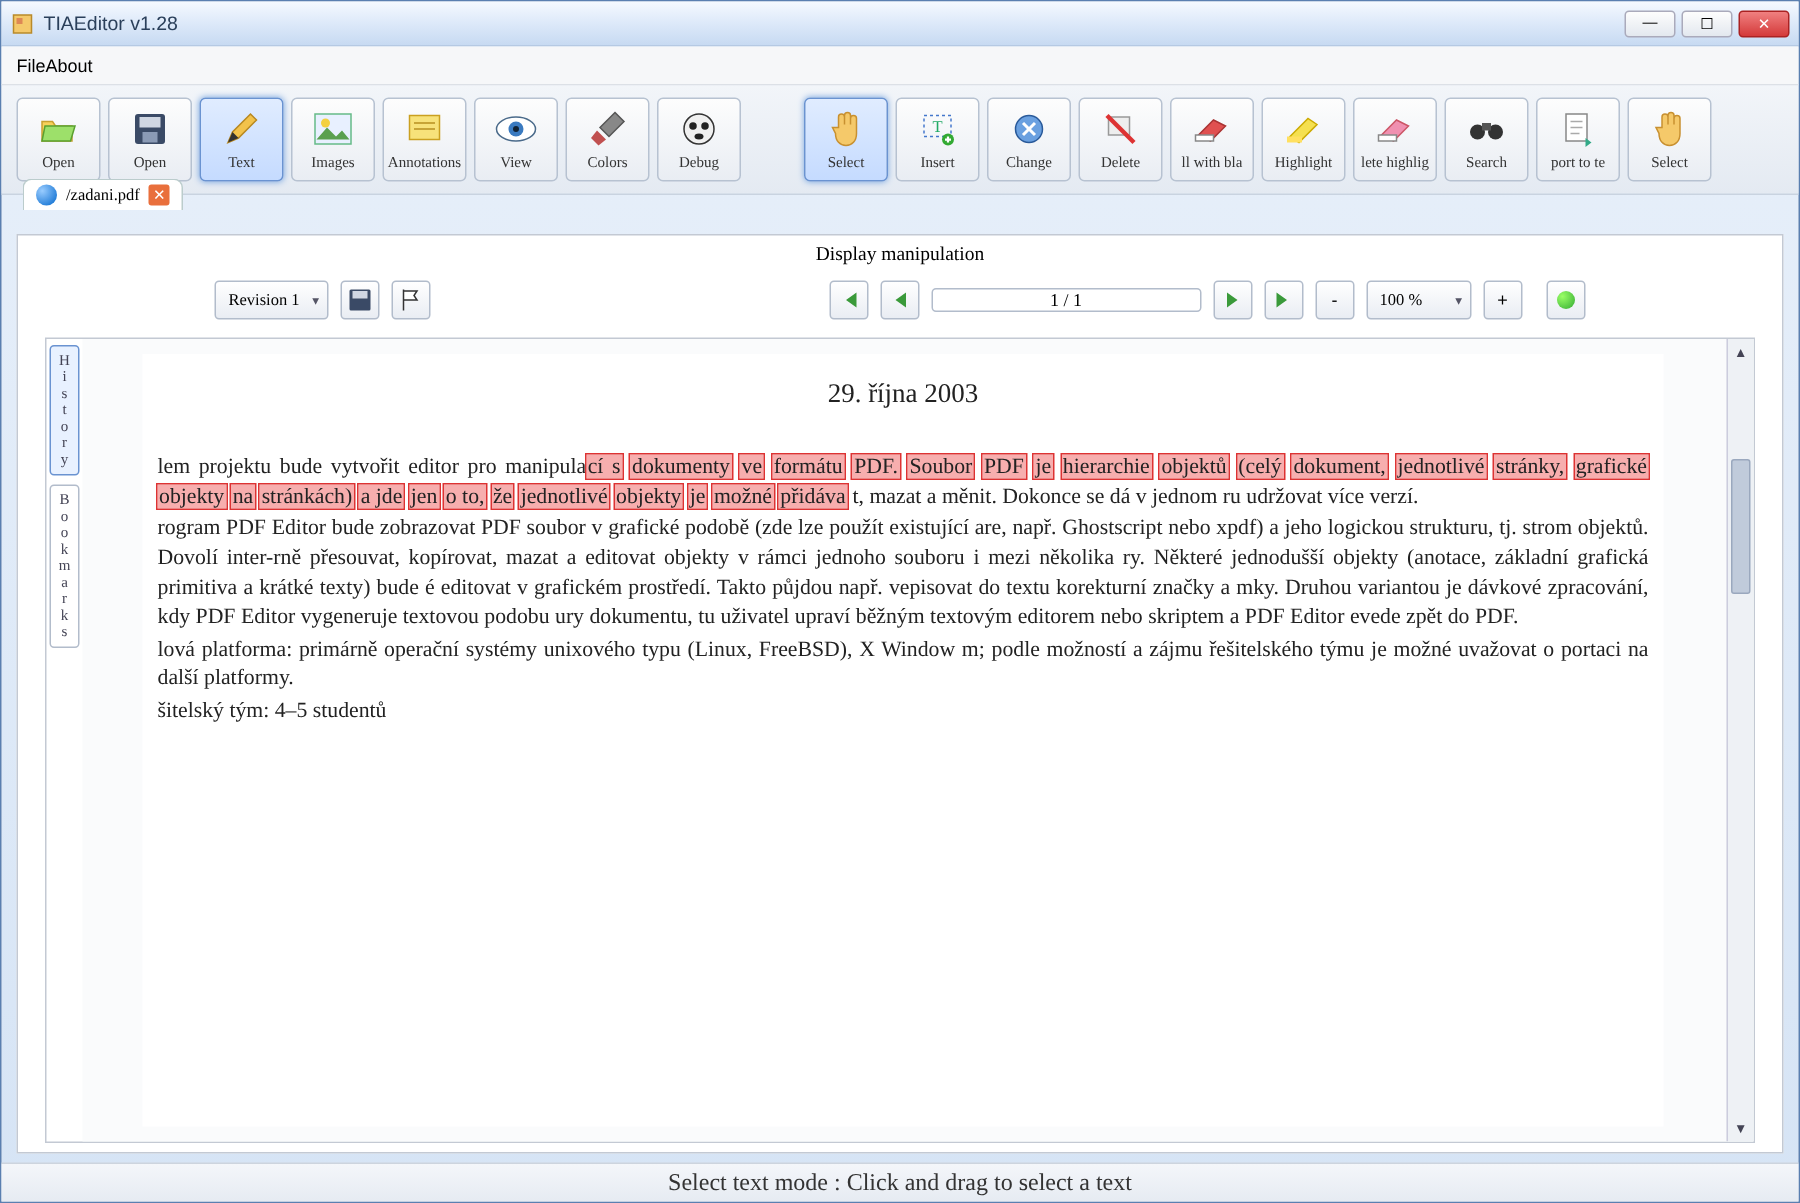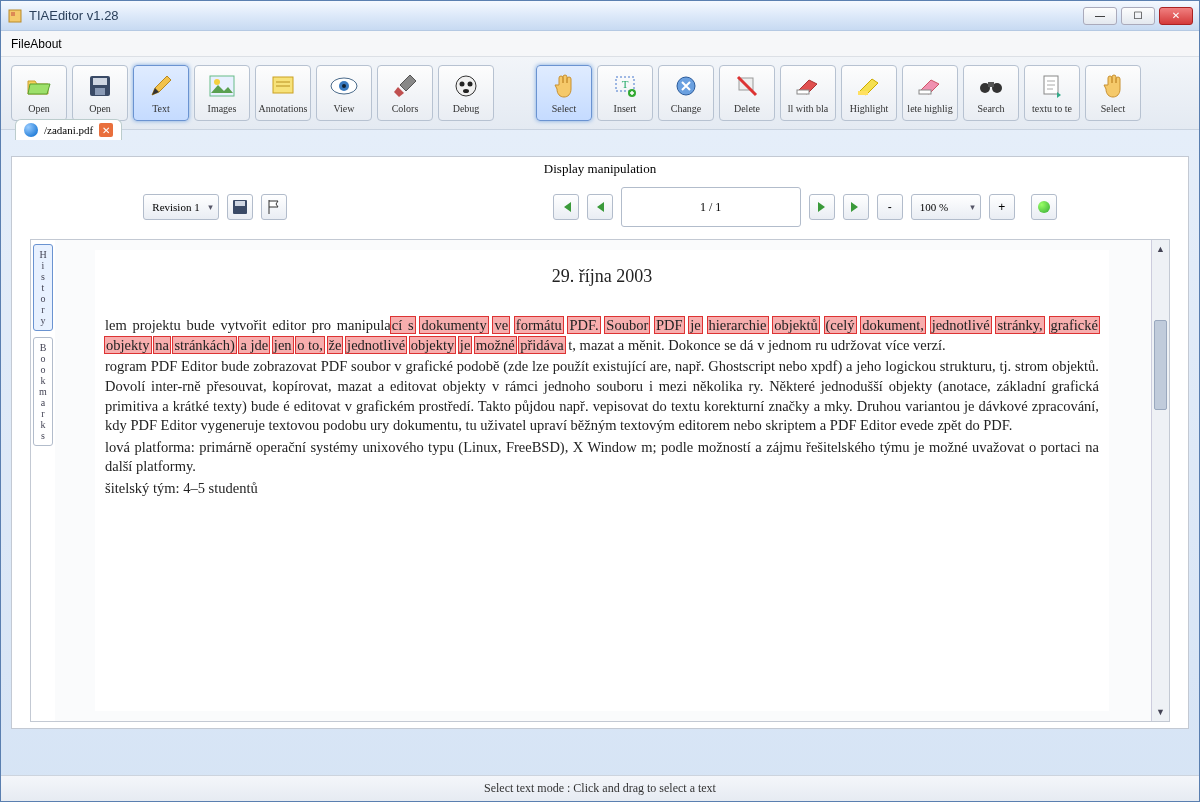"textu to te" span.lbl { text: textu -> port }
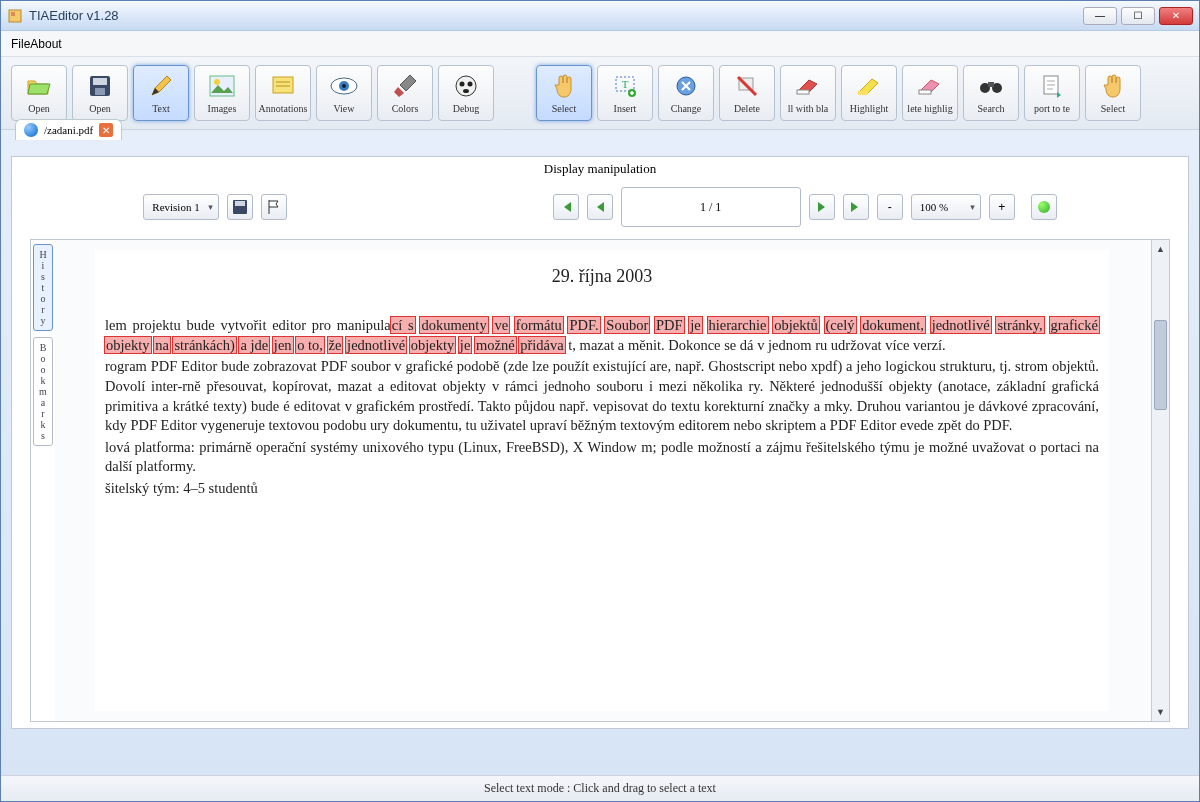"1 / 1" .page-field { height: 40px -> 16px }
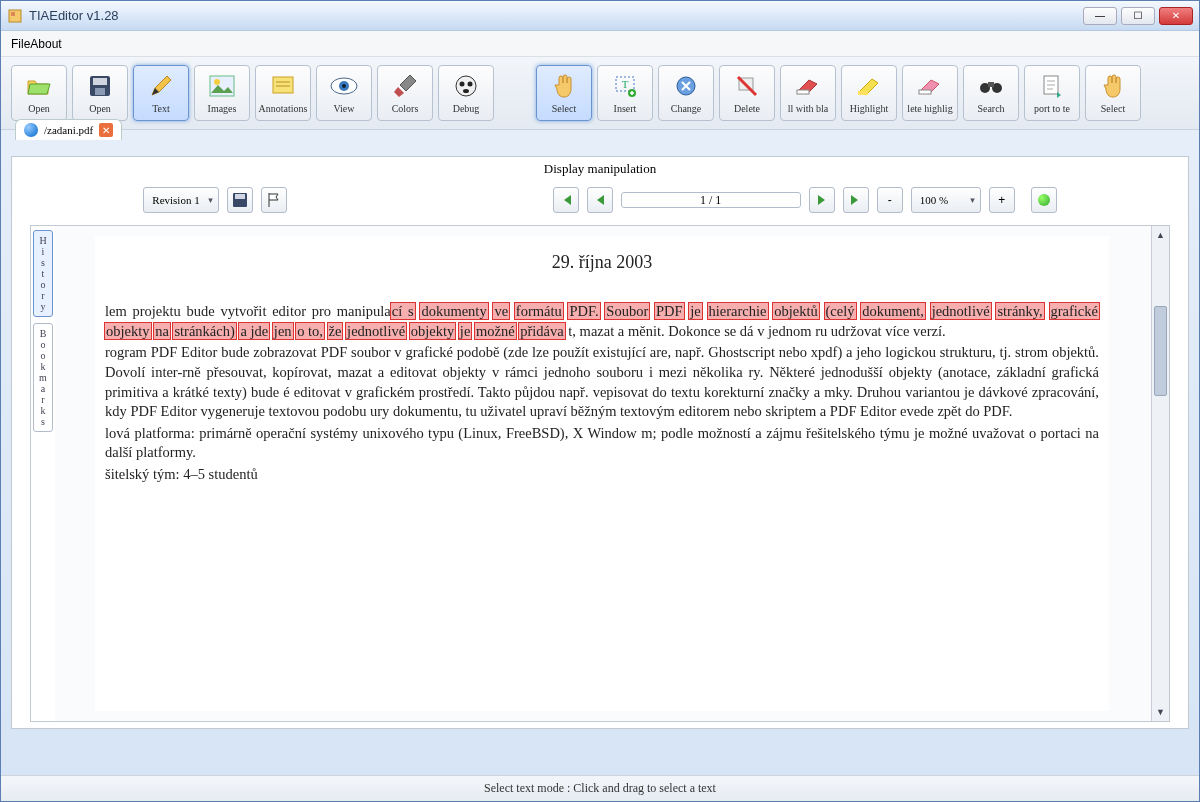"Select text mode : Click" .statusbar { font-size: 12px -> 16px; margin-top: 40px -> none }
